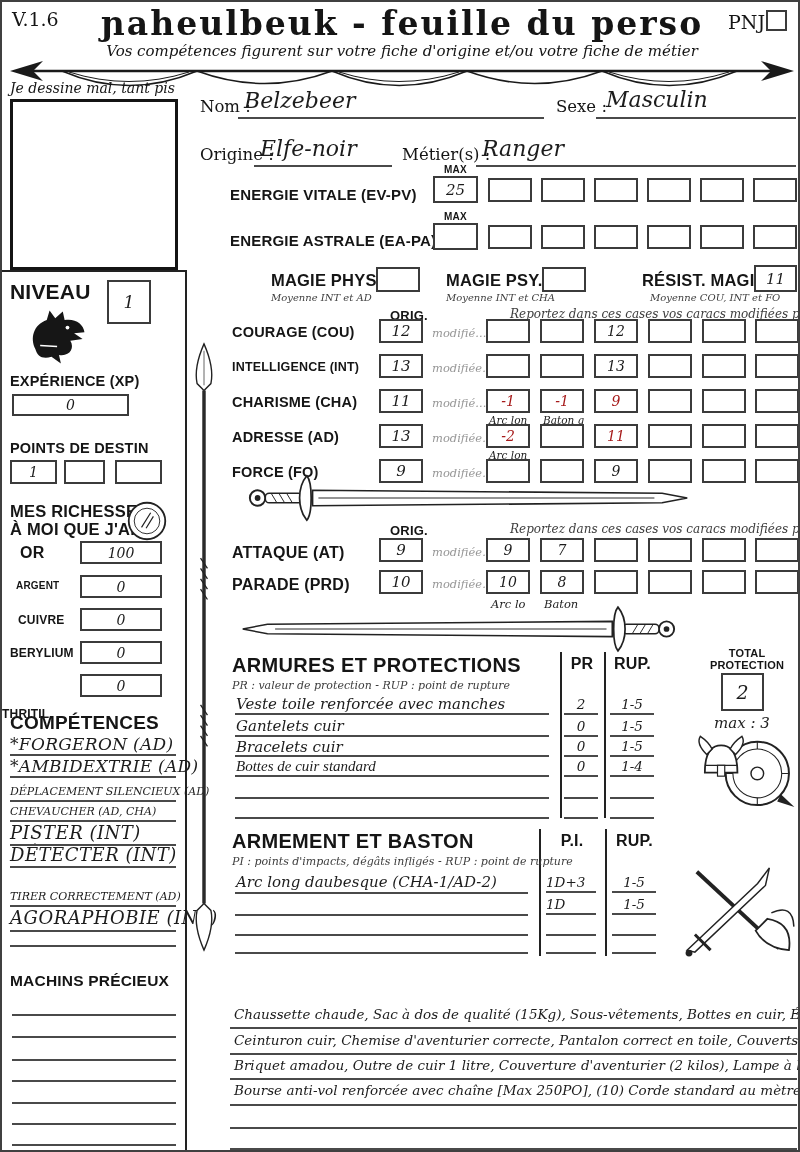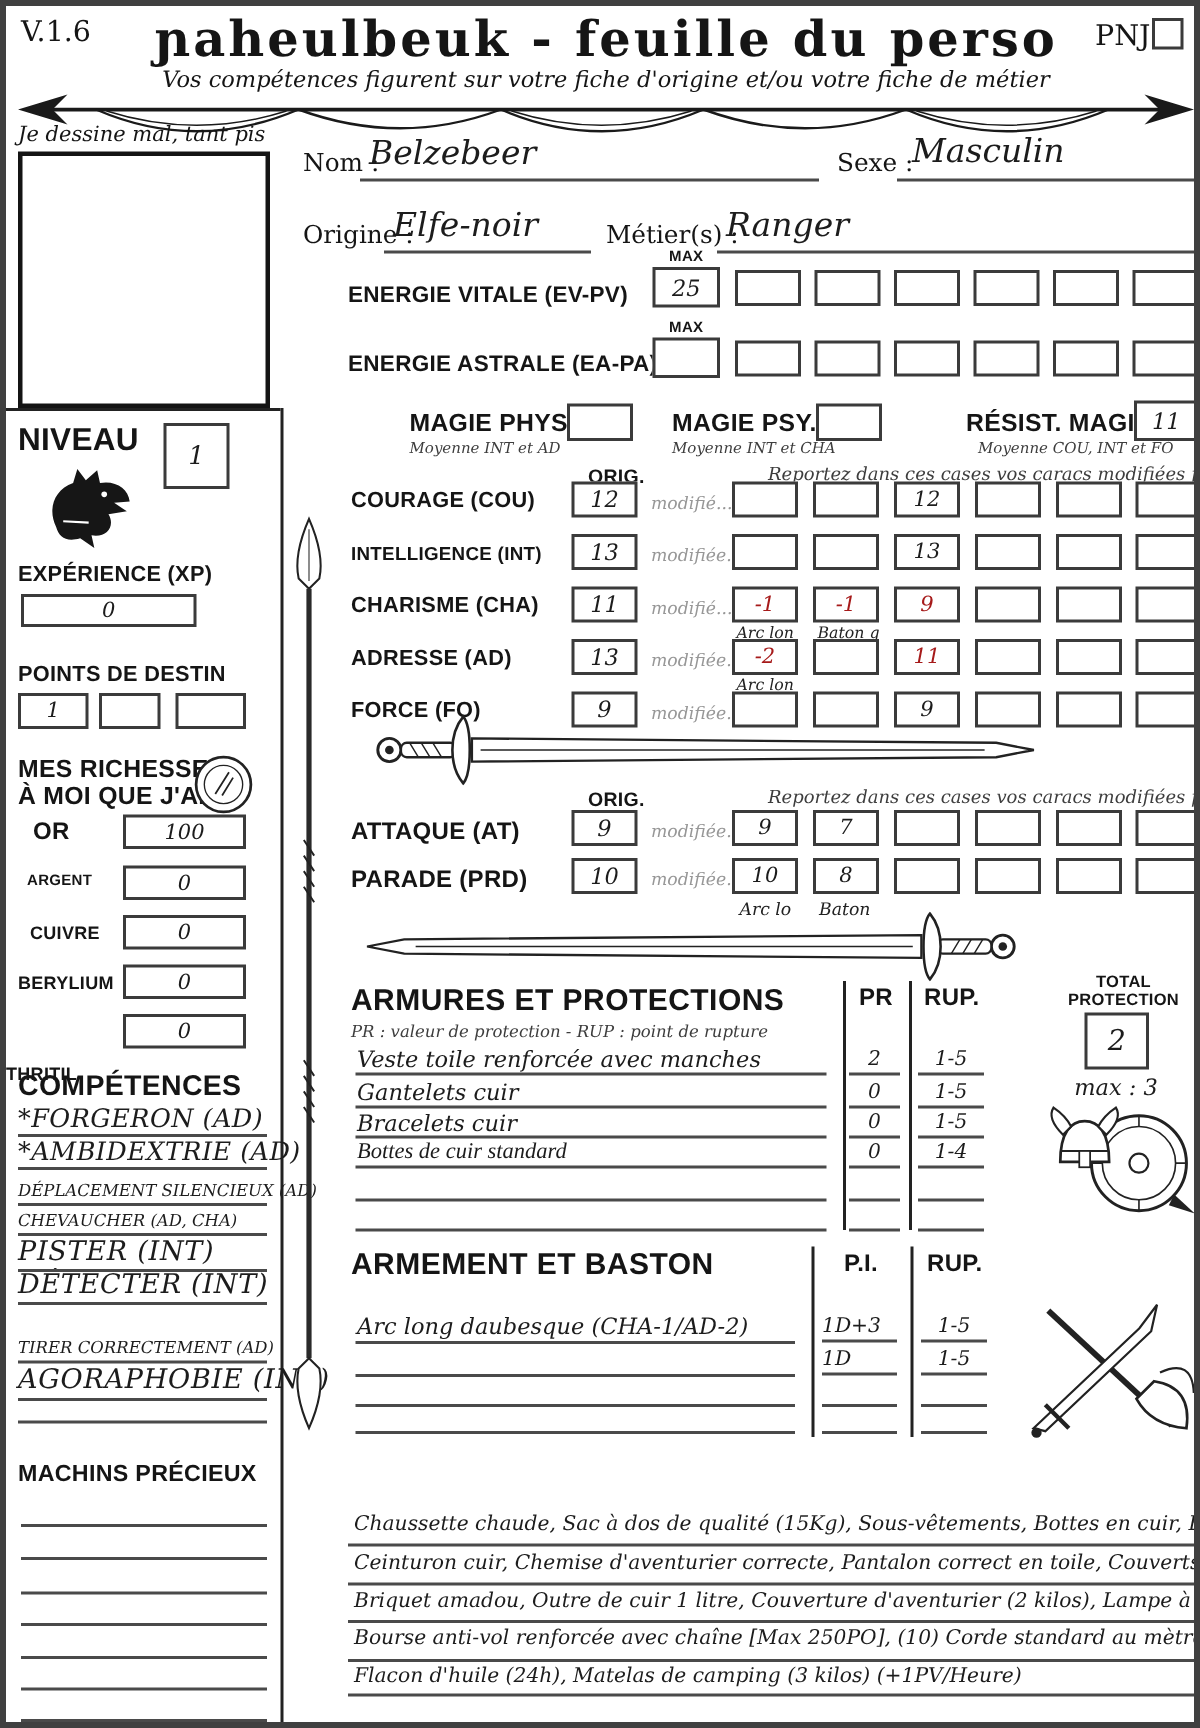"V.1.6" .page { border: 4px solid #404040 -> 2px solid #404040 }
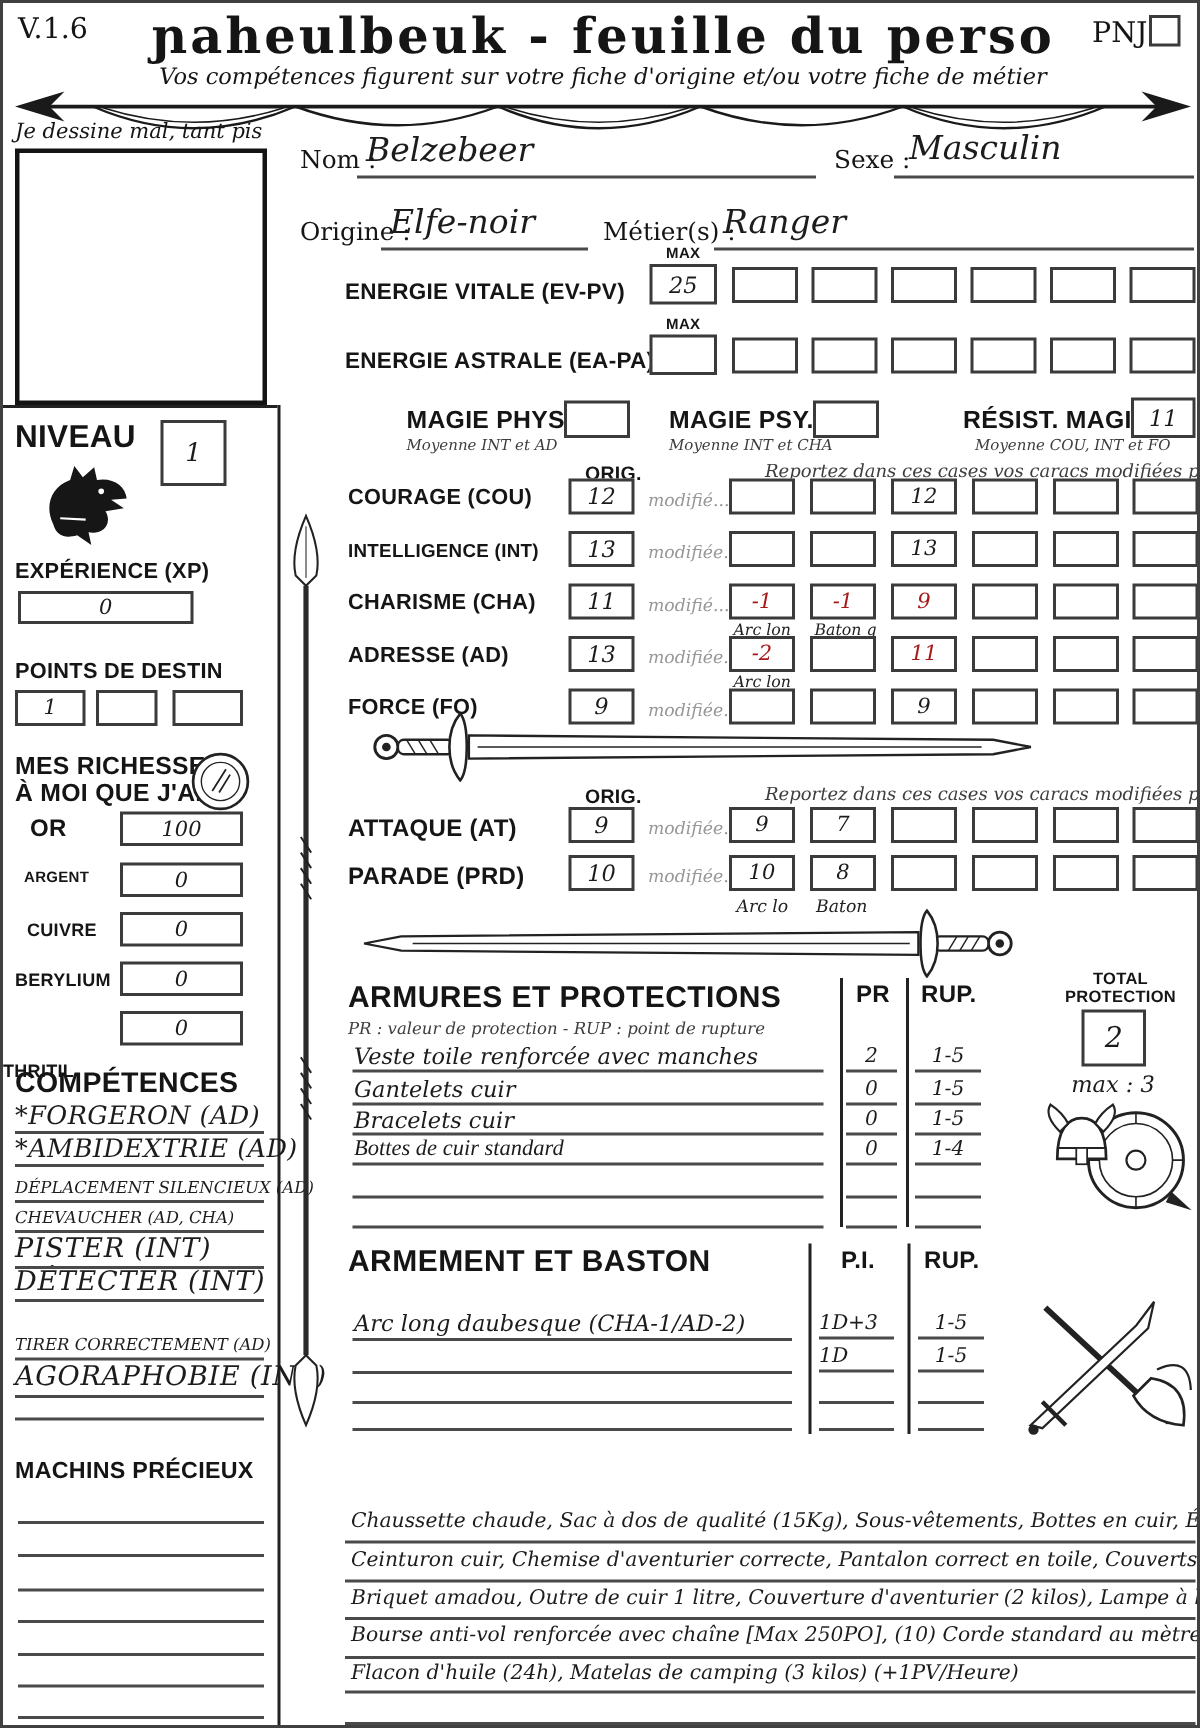"PI : points d'impacts, dégâts" div.subit { html: none -> <div>PI : points d'impacts, dégâts infligés - RUP : point de rupture</div> }
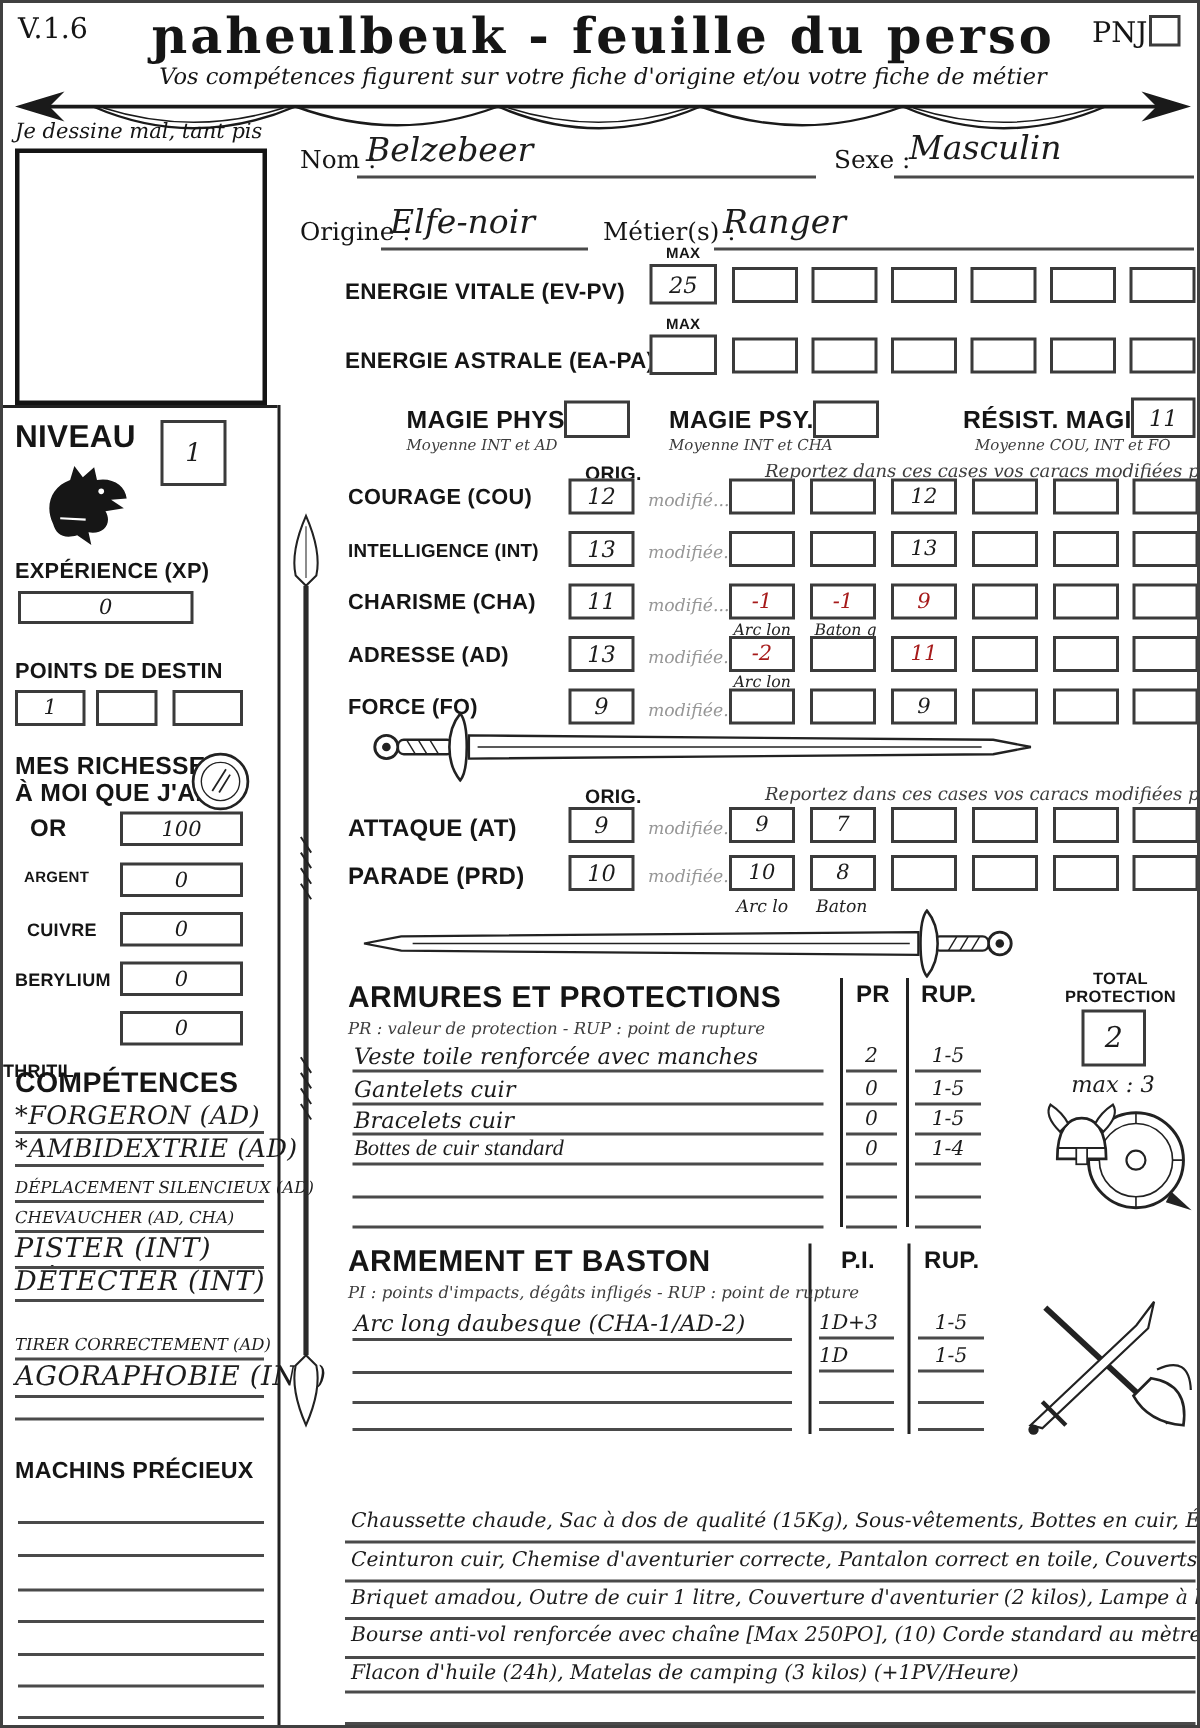"Flacon d'huile (24h), Matelas de" div.abs { html: <div>Flacon d'huile (24h), Matelas de camping (3 kilos) (+1PV/Heure)</div> -> none }
